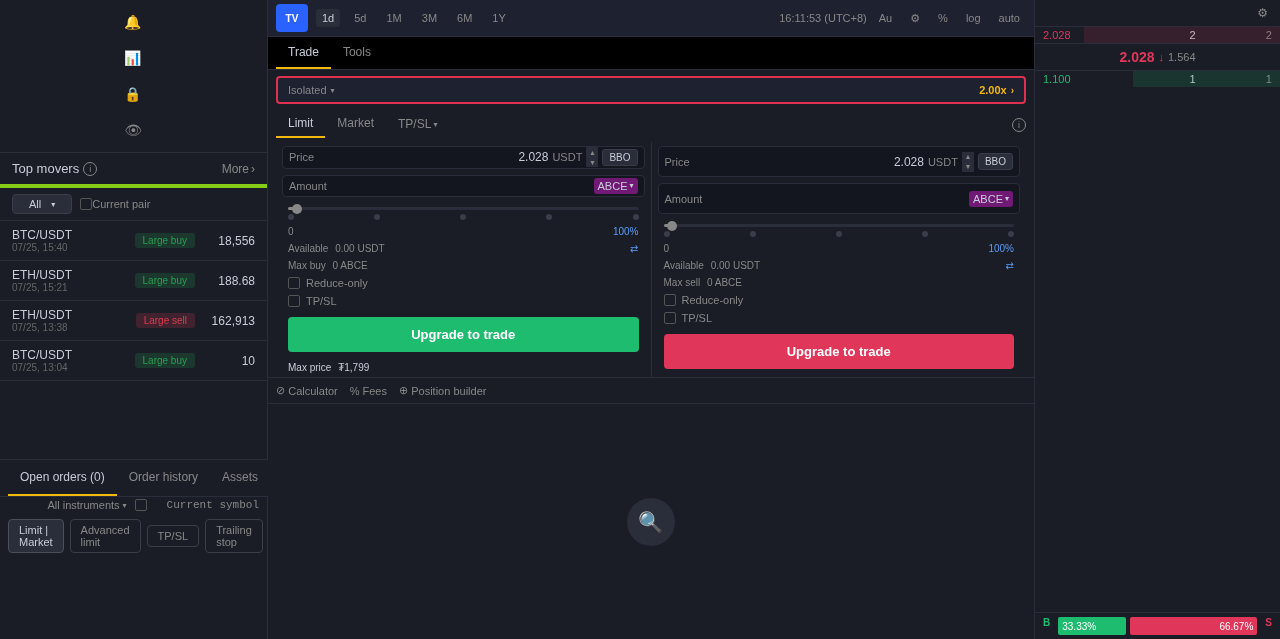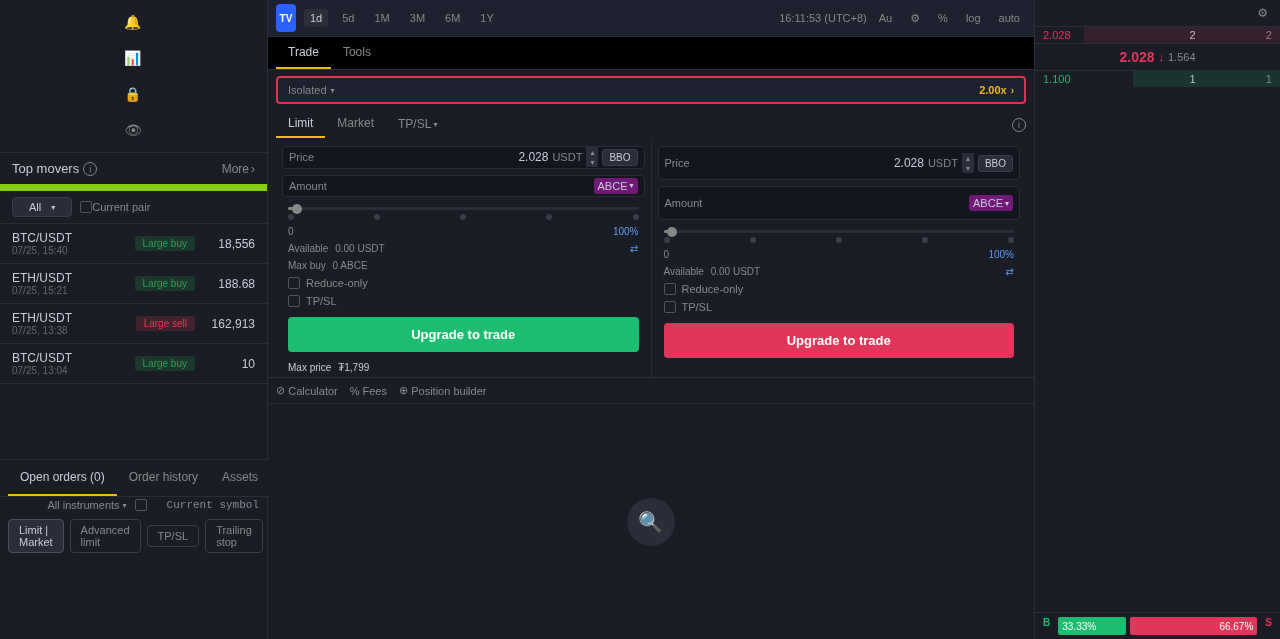"TV" .tv-logo { width: 20px -> 32px }
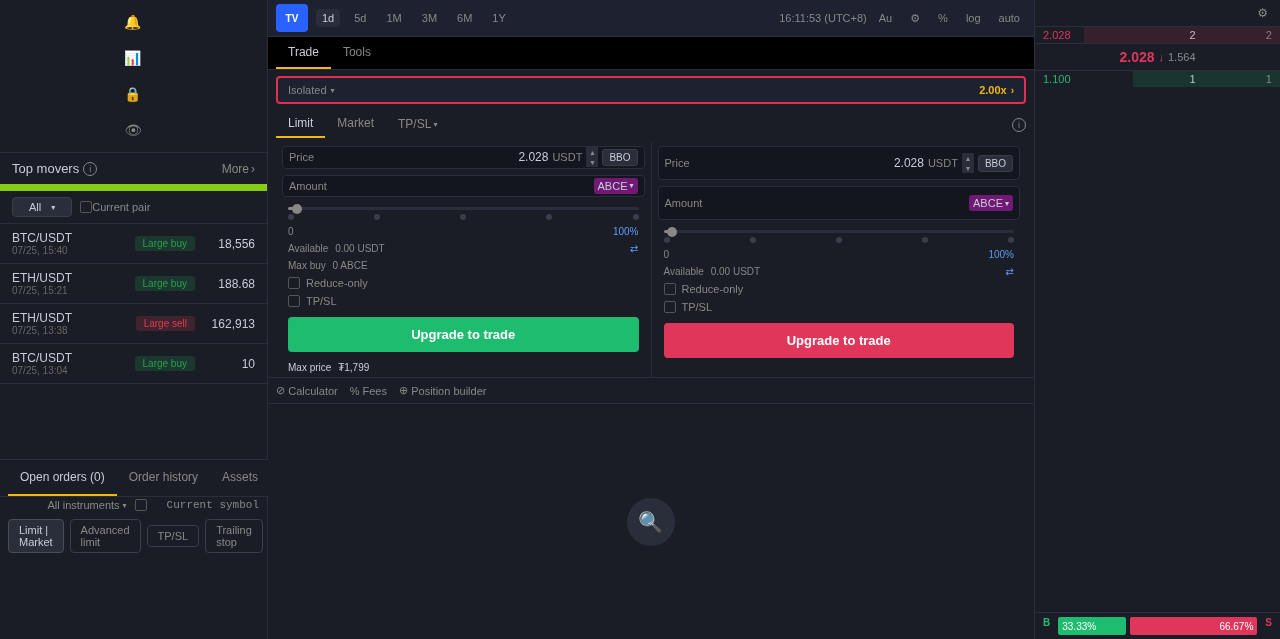"Top movers" .top-movers-header { border-bottom: 7px solid #84cc16 -> 4px solid #84cc16 }
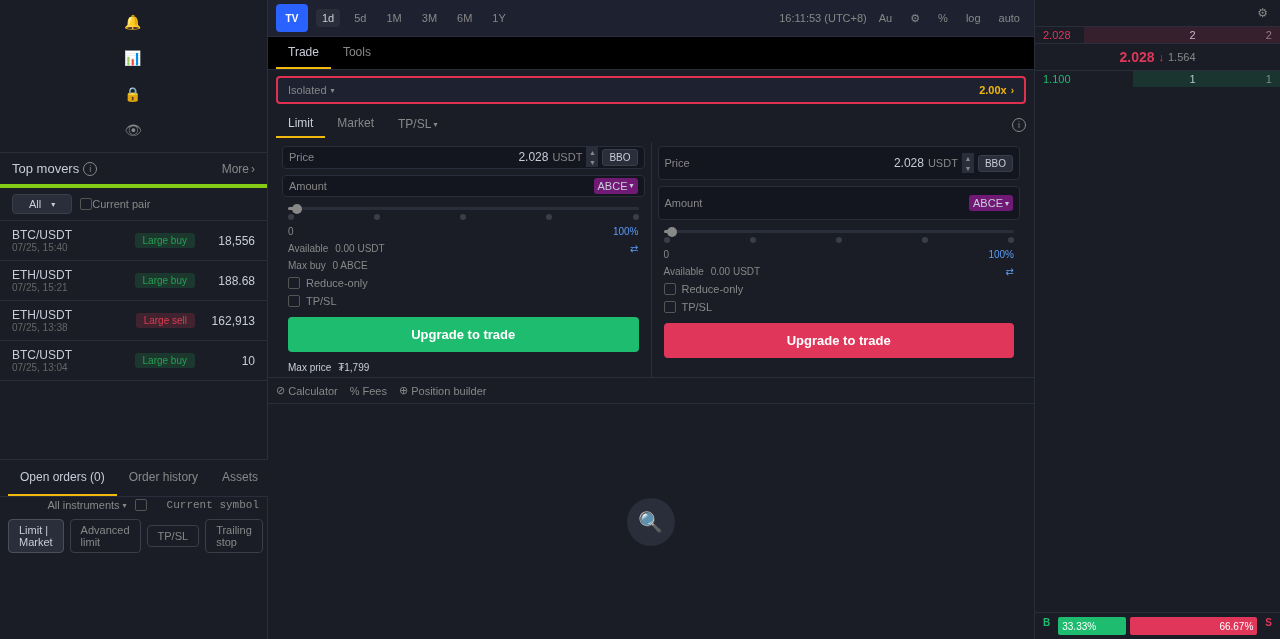"Max sell 0 ABCE" div.max-info { html: none -> <div> <span>Max sell</span> <span>0 ABCE</span> </div> }
